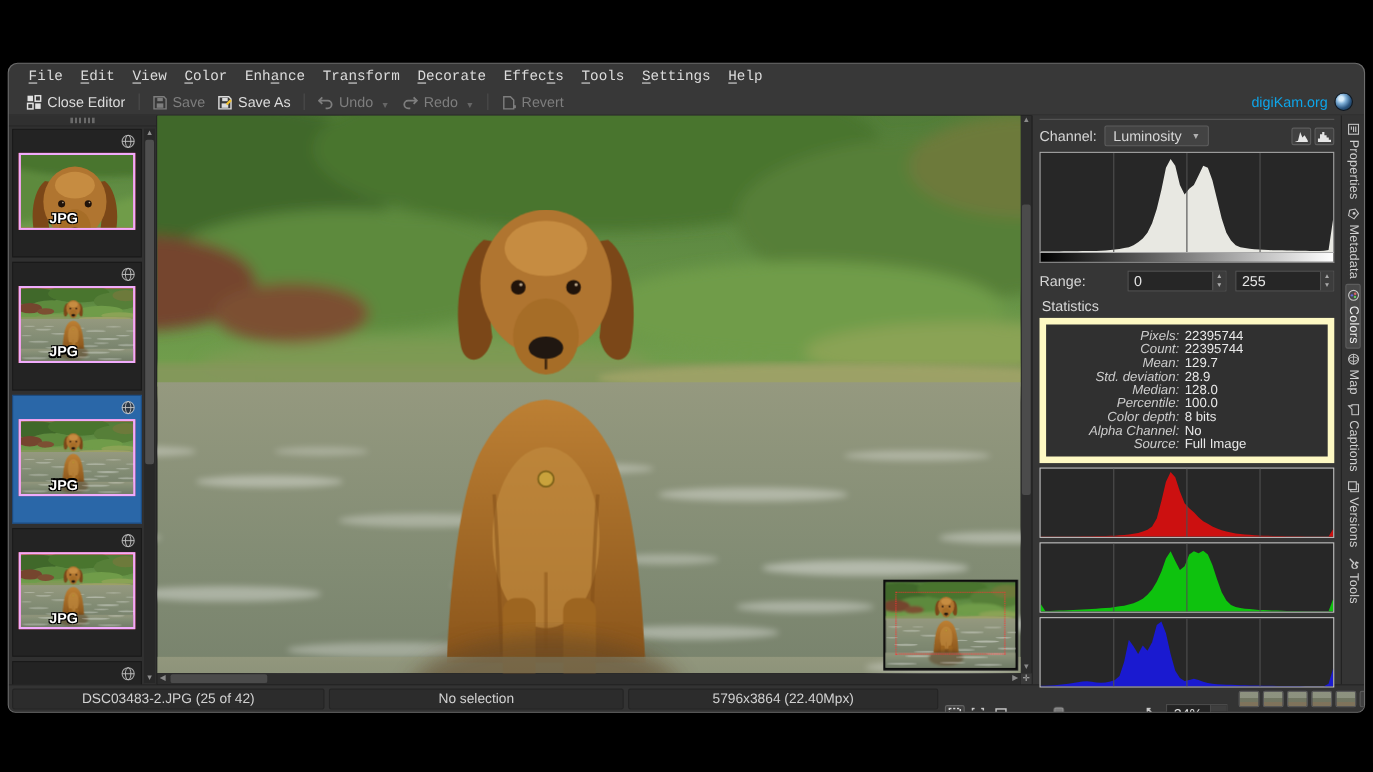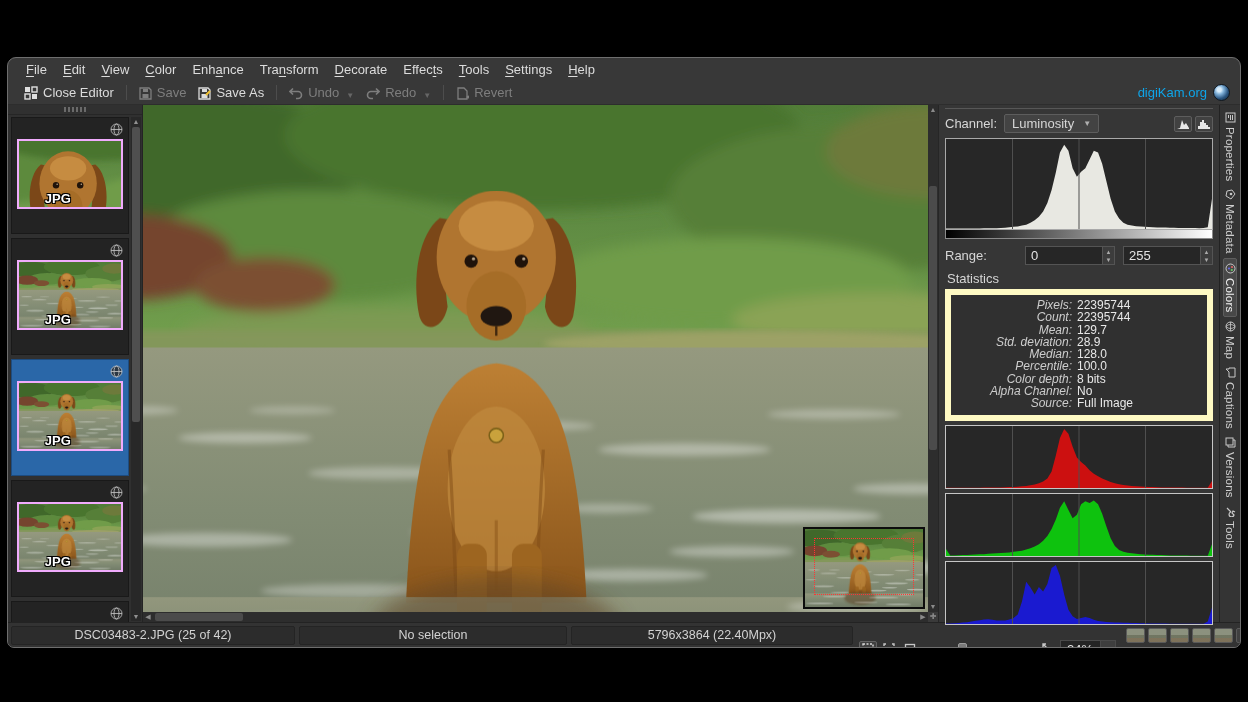"File" .menubar { font-family: none -> Liberation Mono, monospace }
